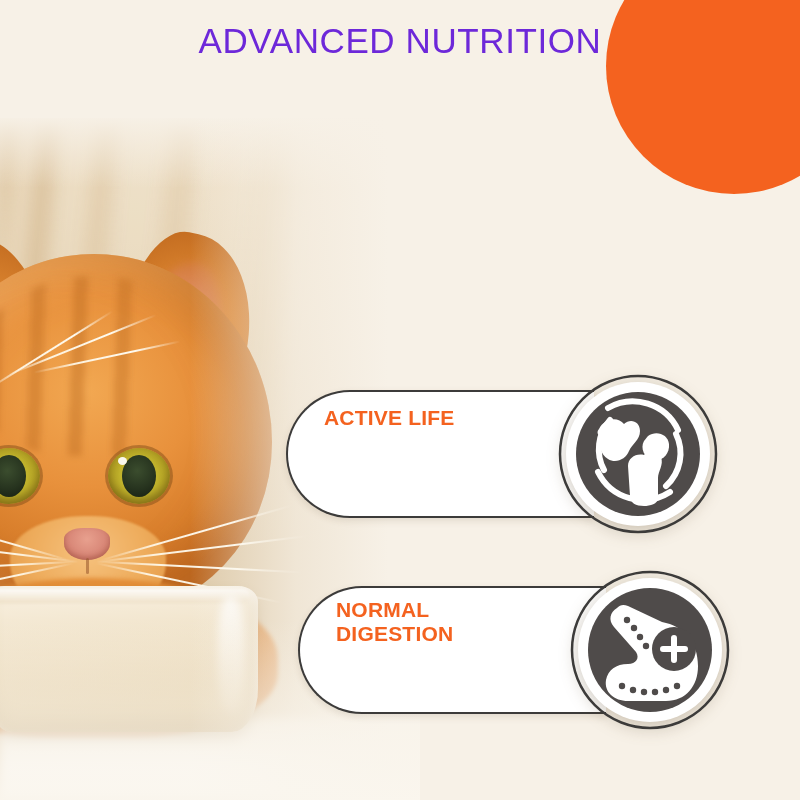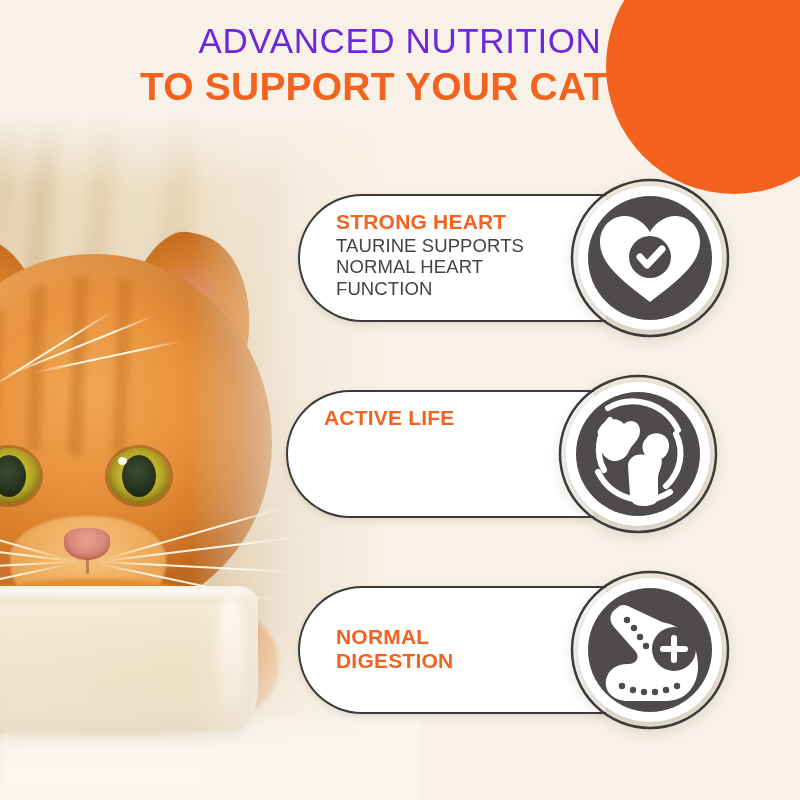"TO SUPPORT YOUR CAT´S:" span.line2 { html: <span>TO SUPPORT YOUR CAT´S:</span> -> none }
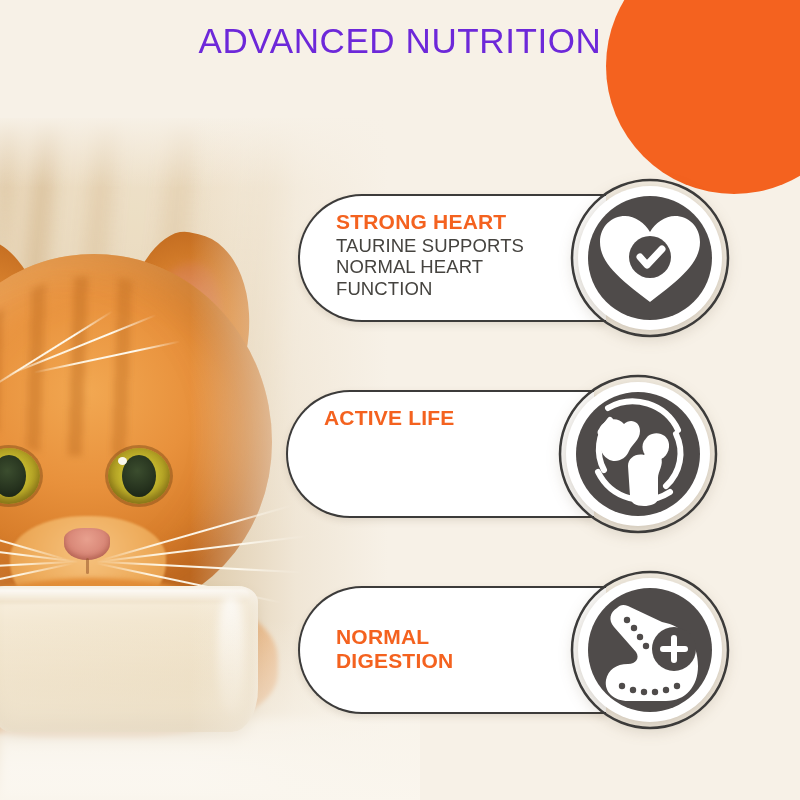"STRONG HEART" div.benefit { html: <div> <div> <div> <p>STRONG HEART</p> <p>TAURINE SUPPORTS NORMAL HEART FUNCTION</p> </div> </div> <svg> <circle></circle> <circle></circle> <circle></circle> <path></path> <circle></circle> <path></path> </svg> </div> -> none }
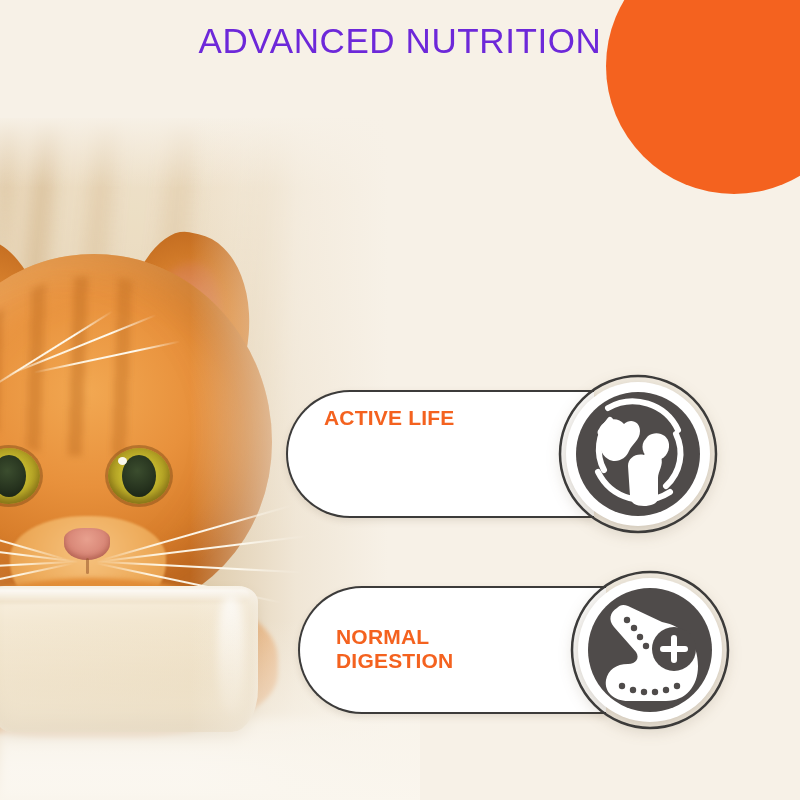"NORMAL" .b3 .card-text { margin-top: 27px -> none }
